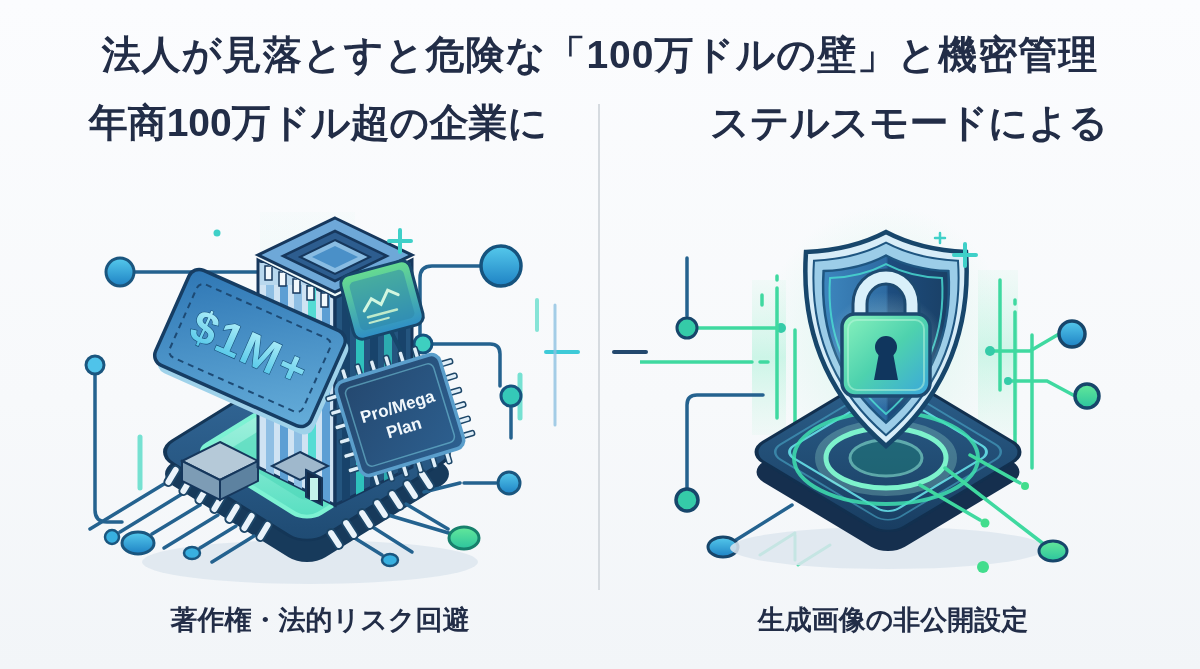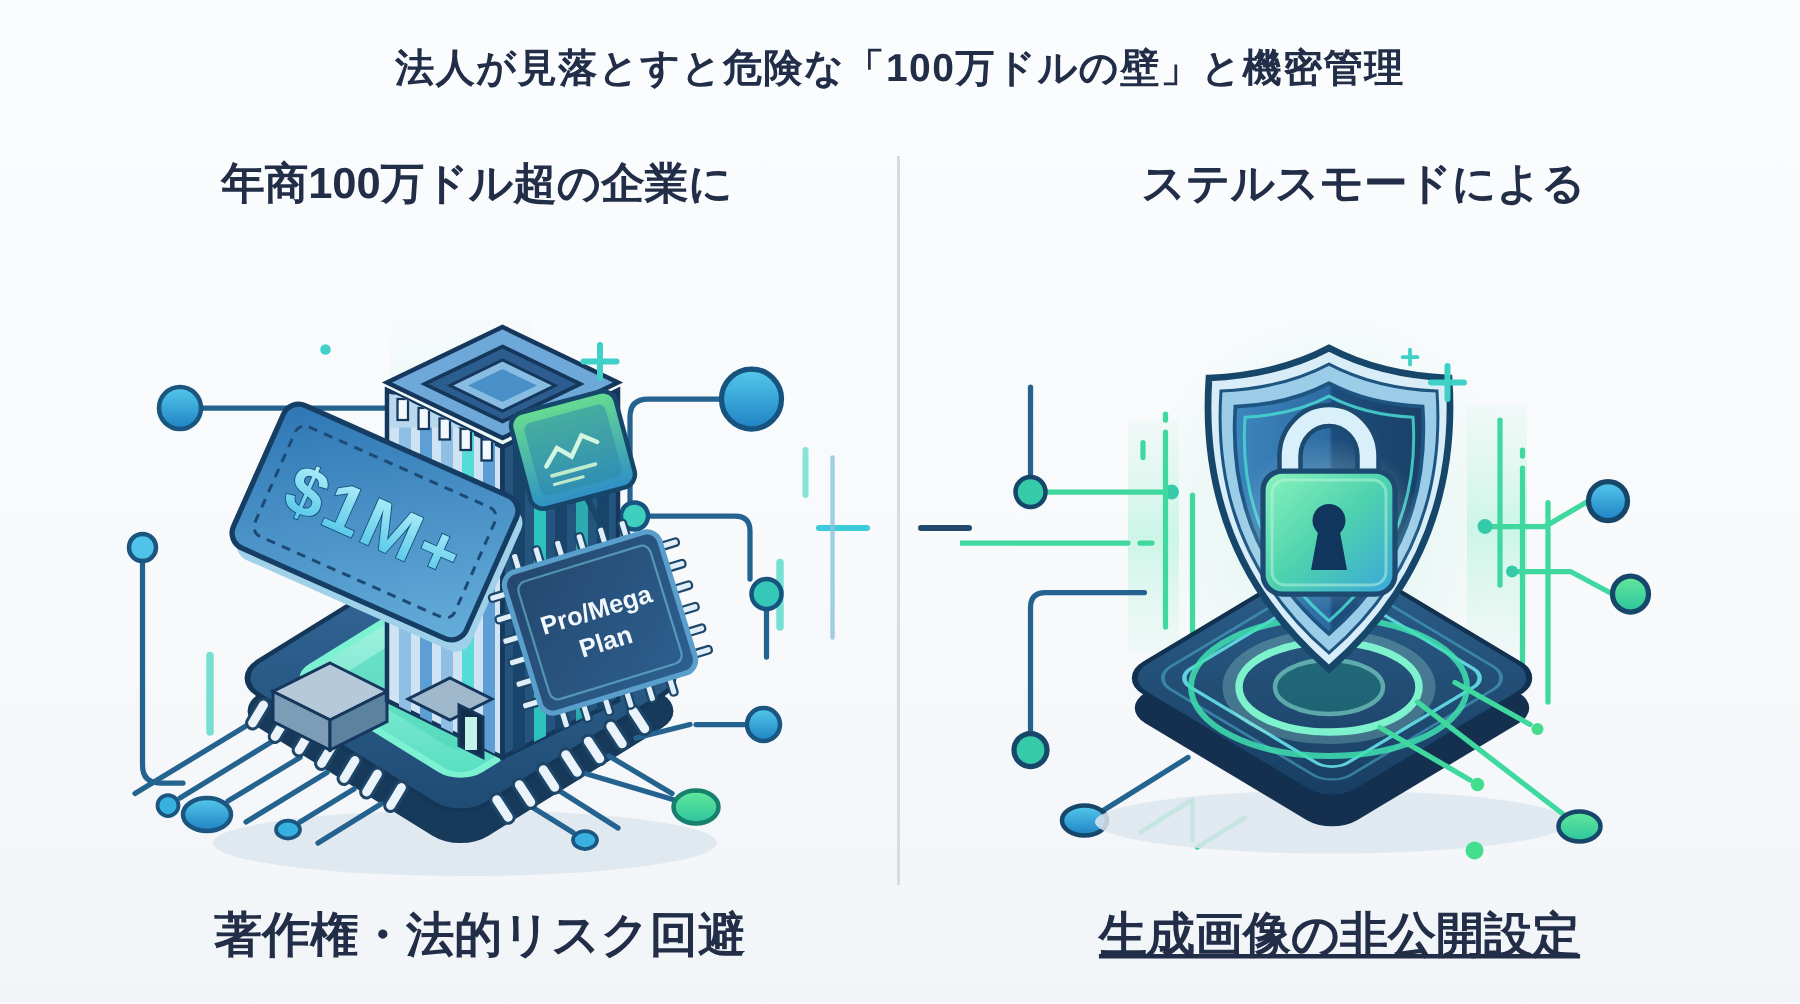"法人が見落とすと危険な「100万ドルの壁」と機密管理" .title { font-size: 26px -> 39px }
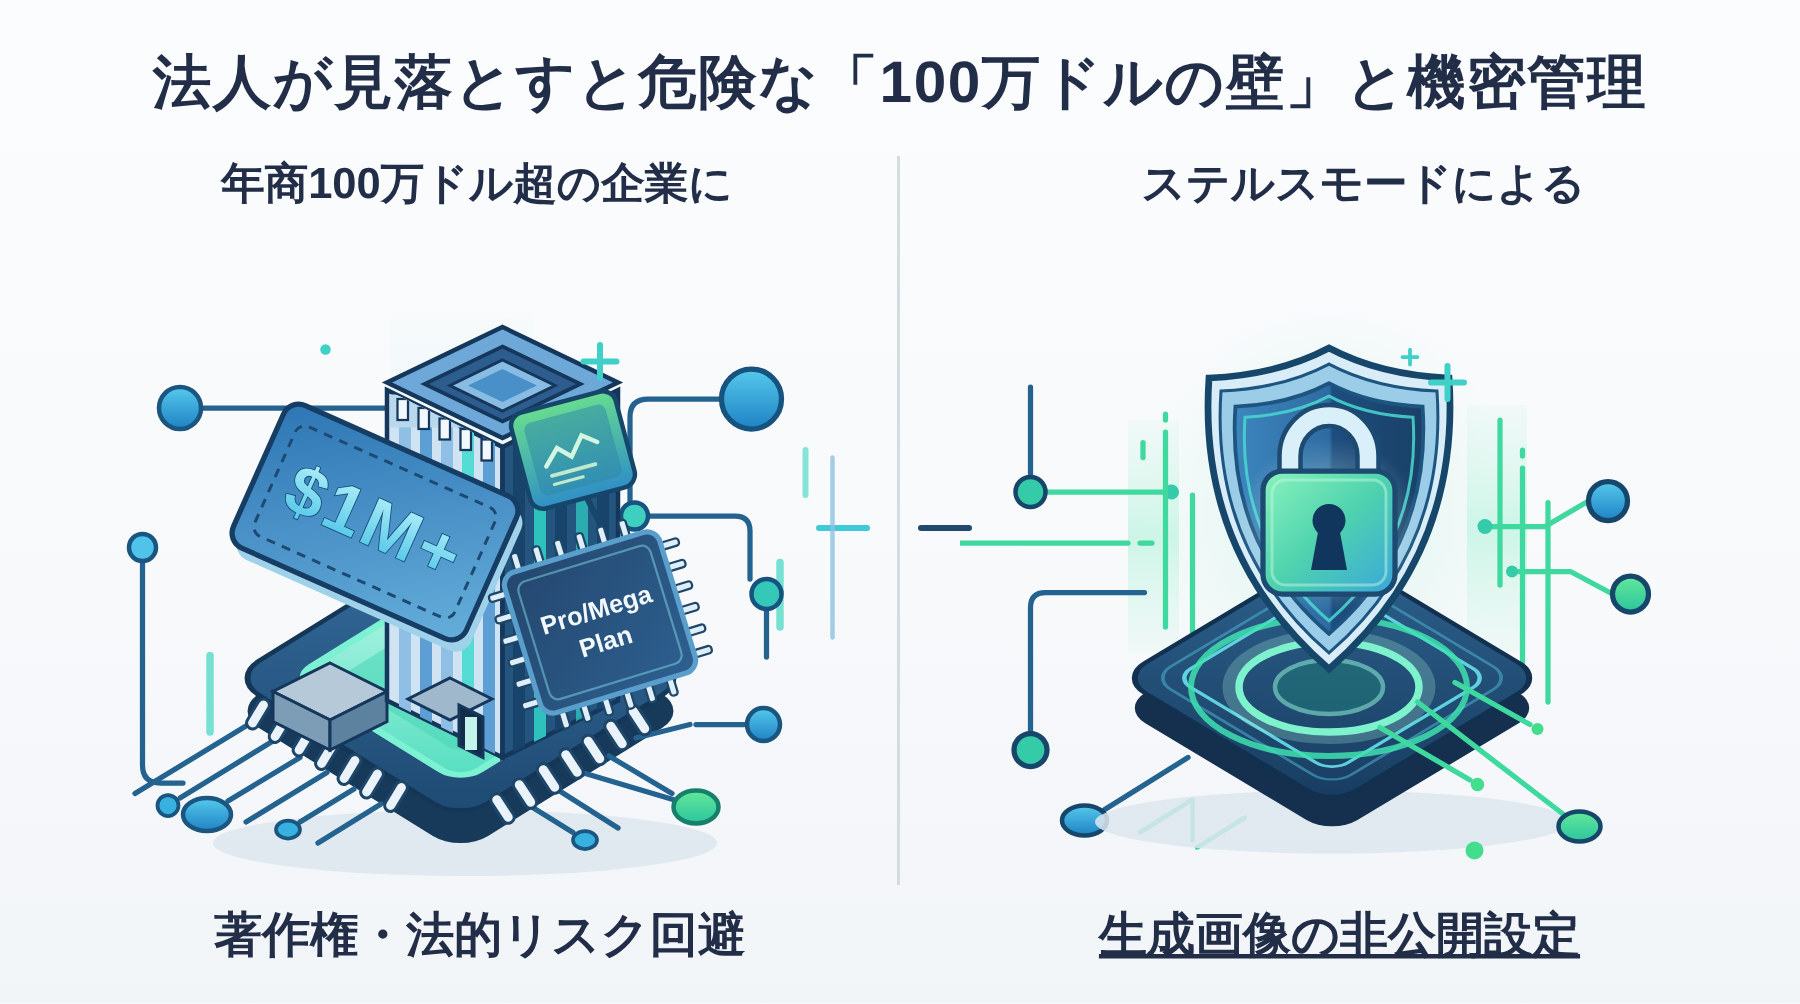"年商100万ドル超の企業に" .col-heading { font-size: 29px -> 39px }
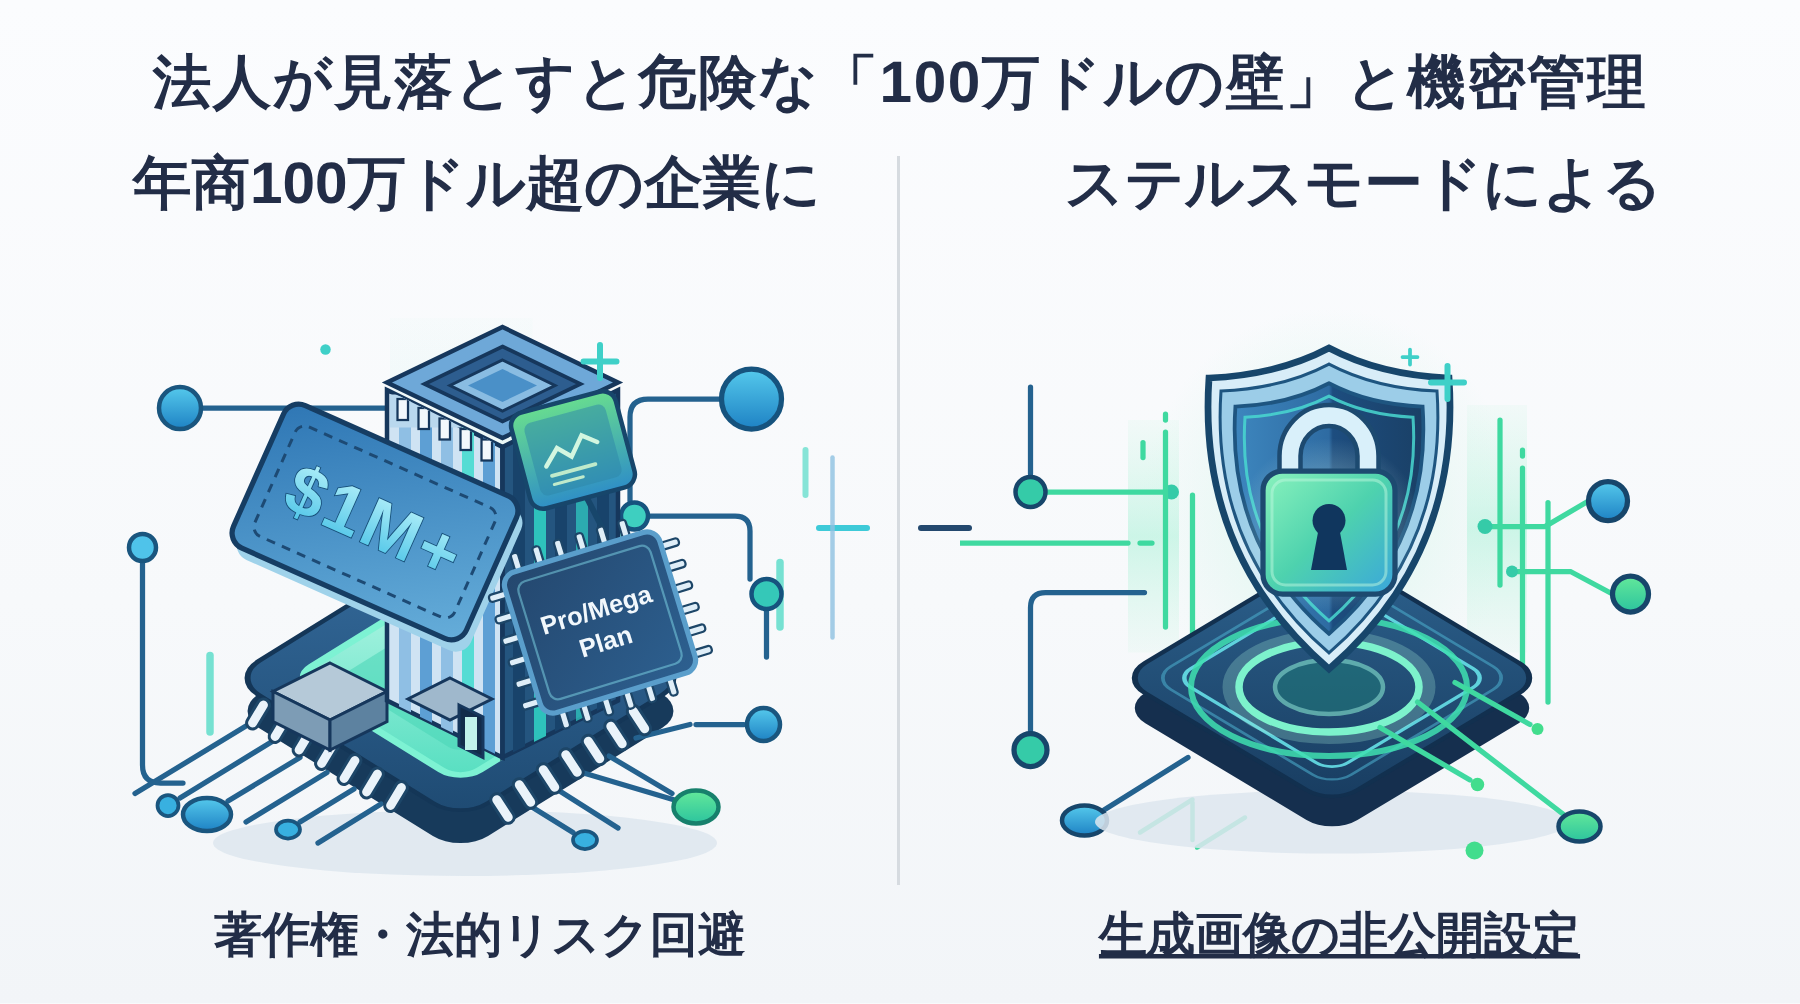"著作権・法的リスク回避" .col-caption { font-size: 32px -> 27px }
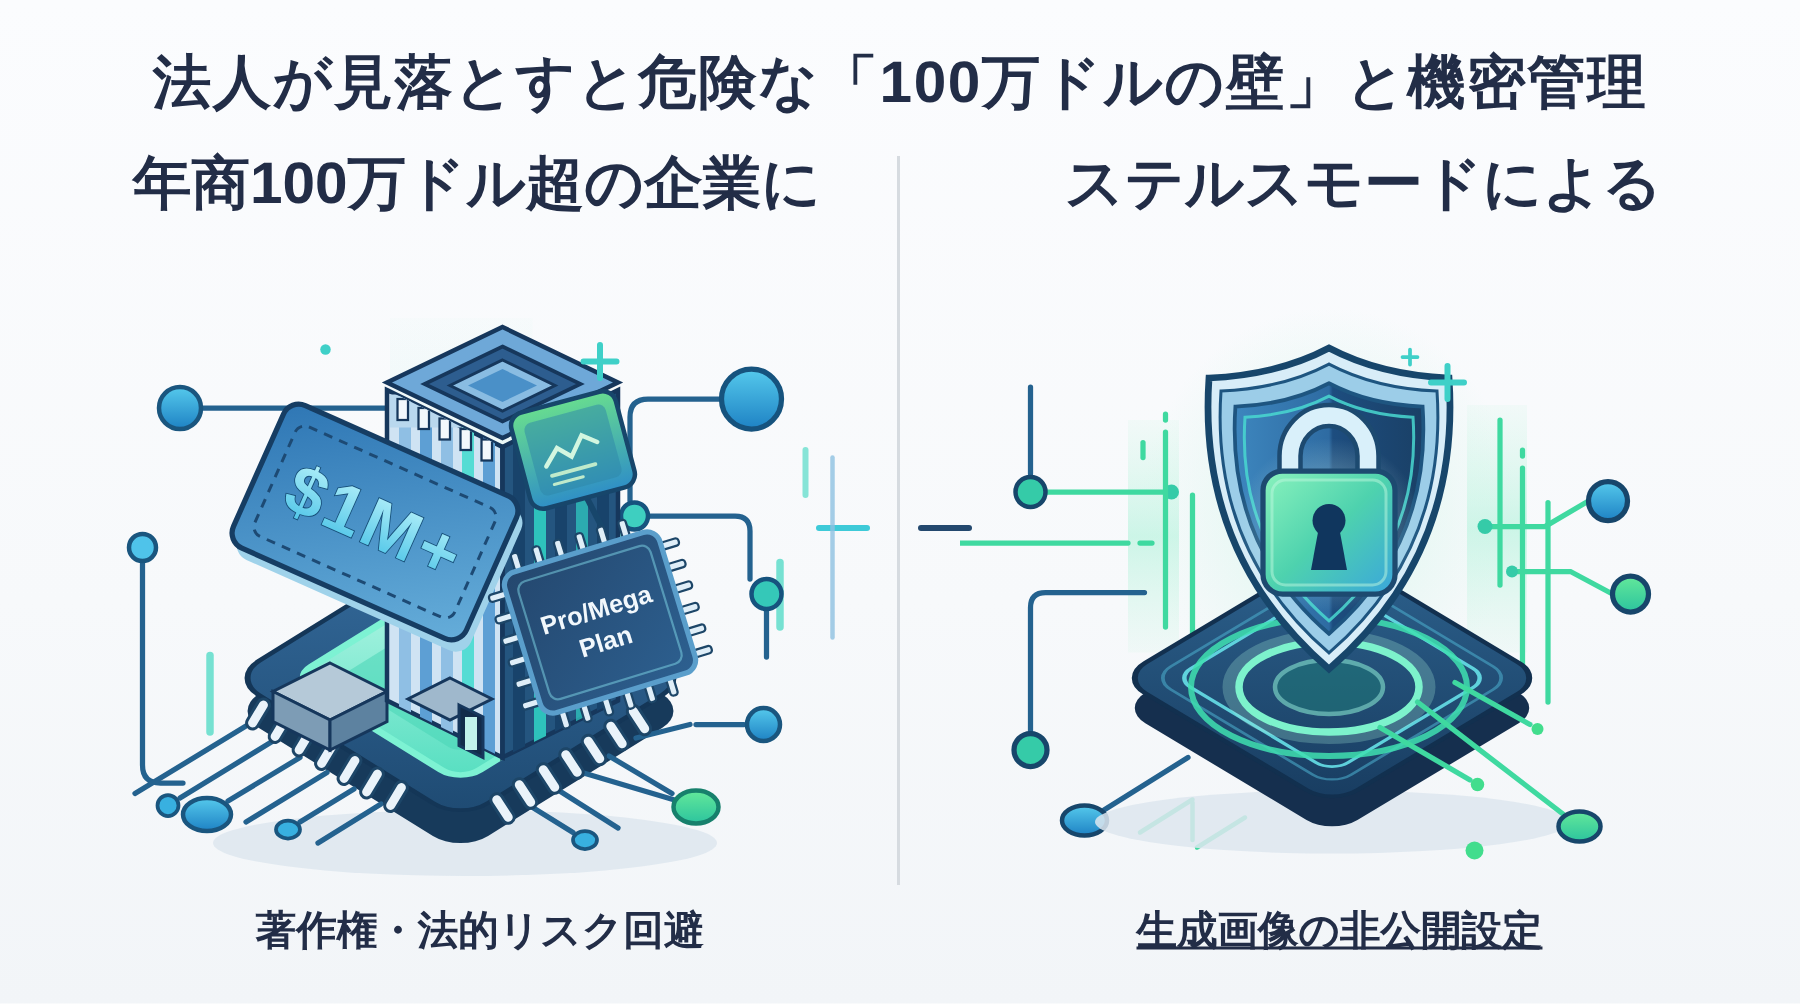"生成画像の非公開設定" .col-caption.right { text-decoration: underline -> none }
